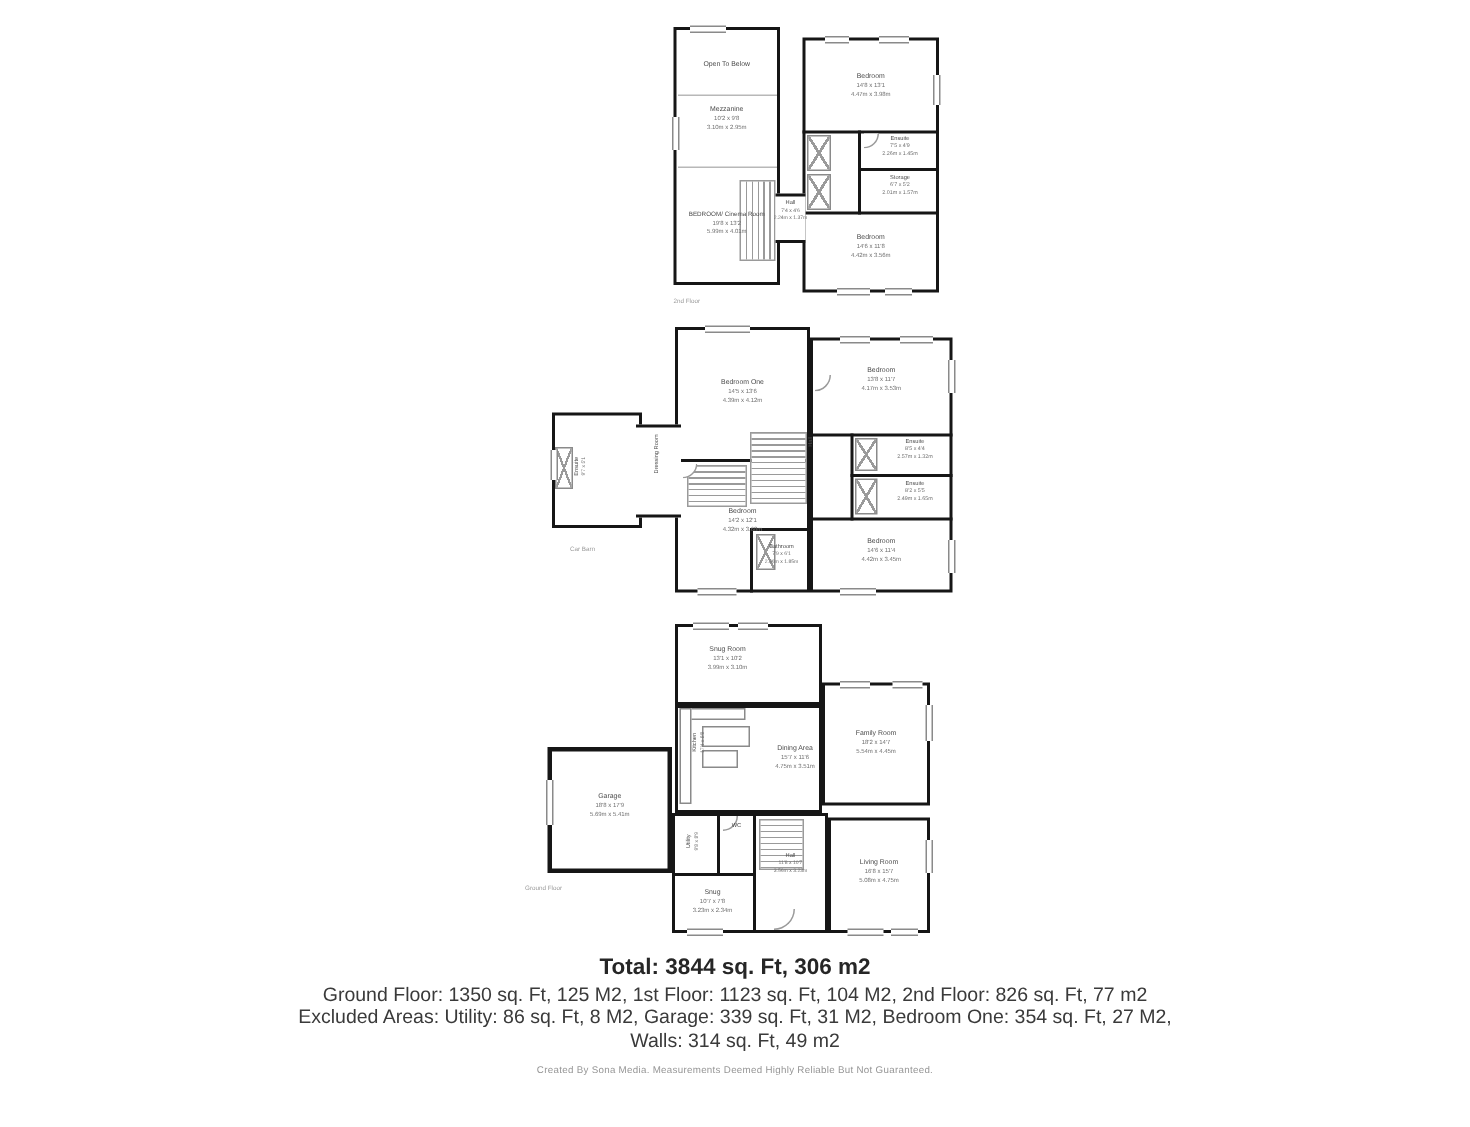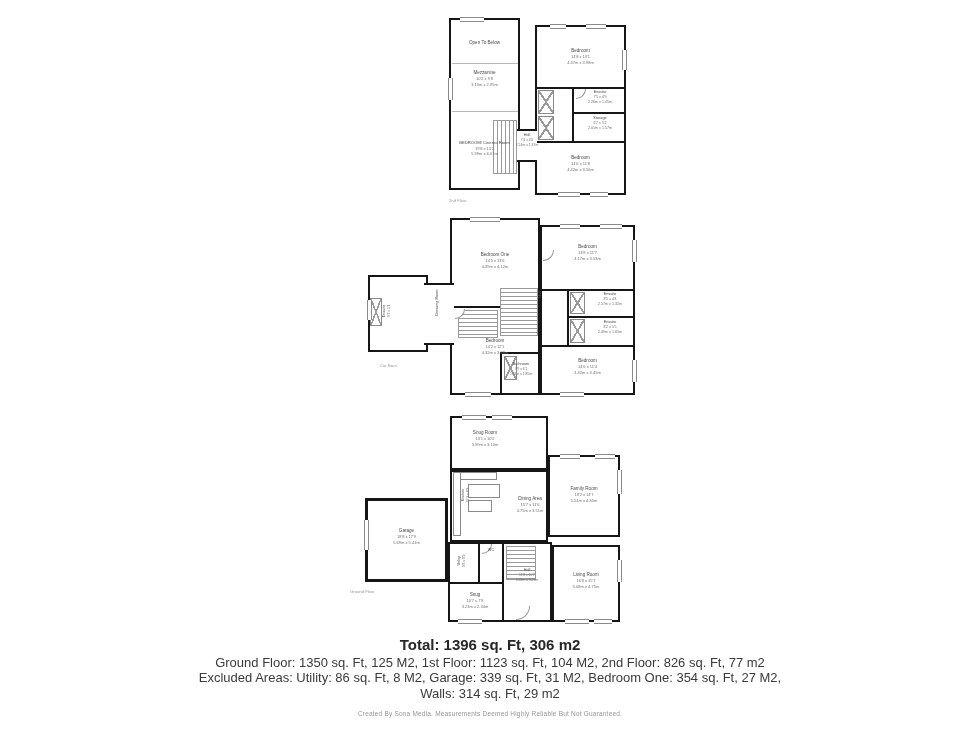"Total: 1396 sq. Ft, 306" div.total { text: 1396 -> 3844 }
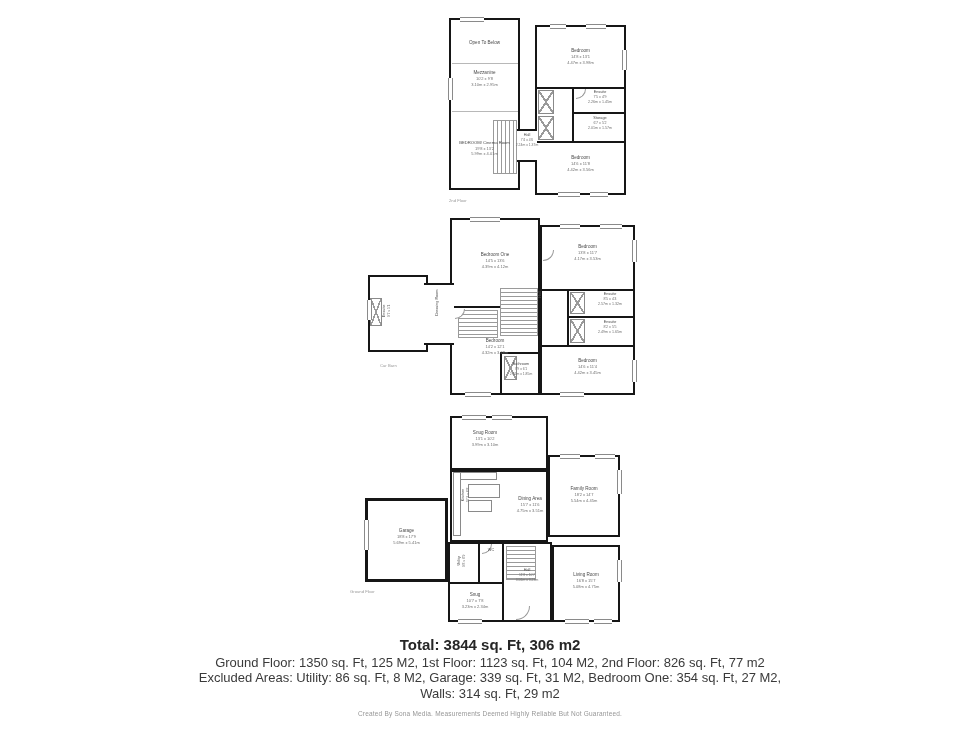"Walls: 314 sq. Ft, 29" div.line { text: 29 -> 49 }
